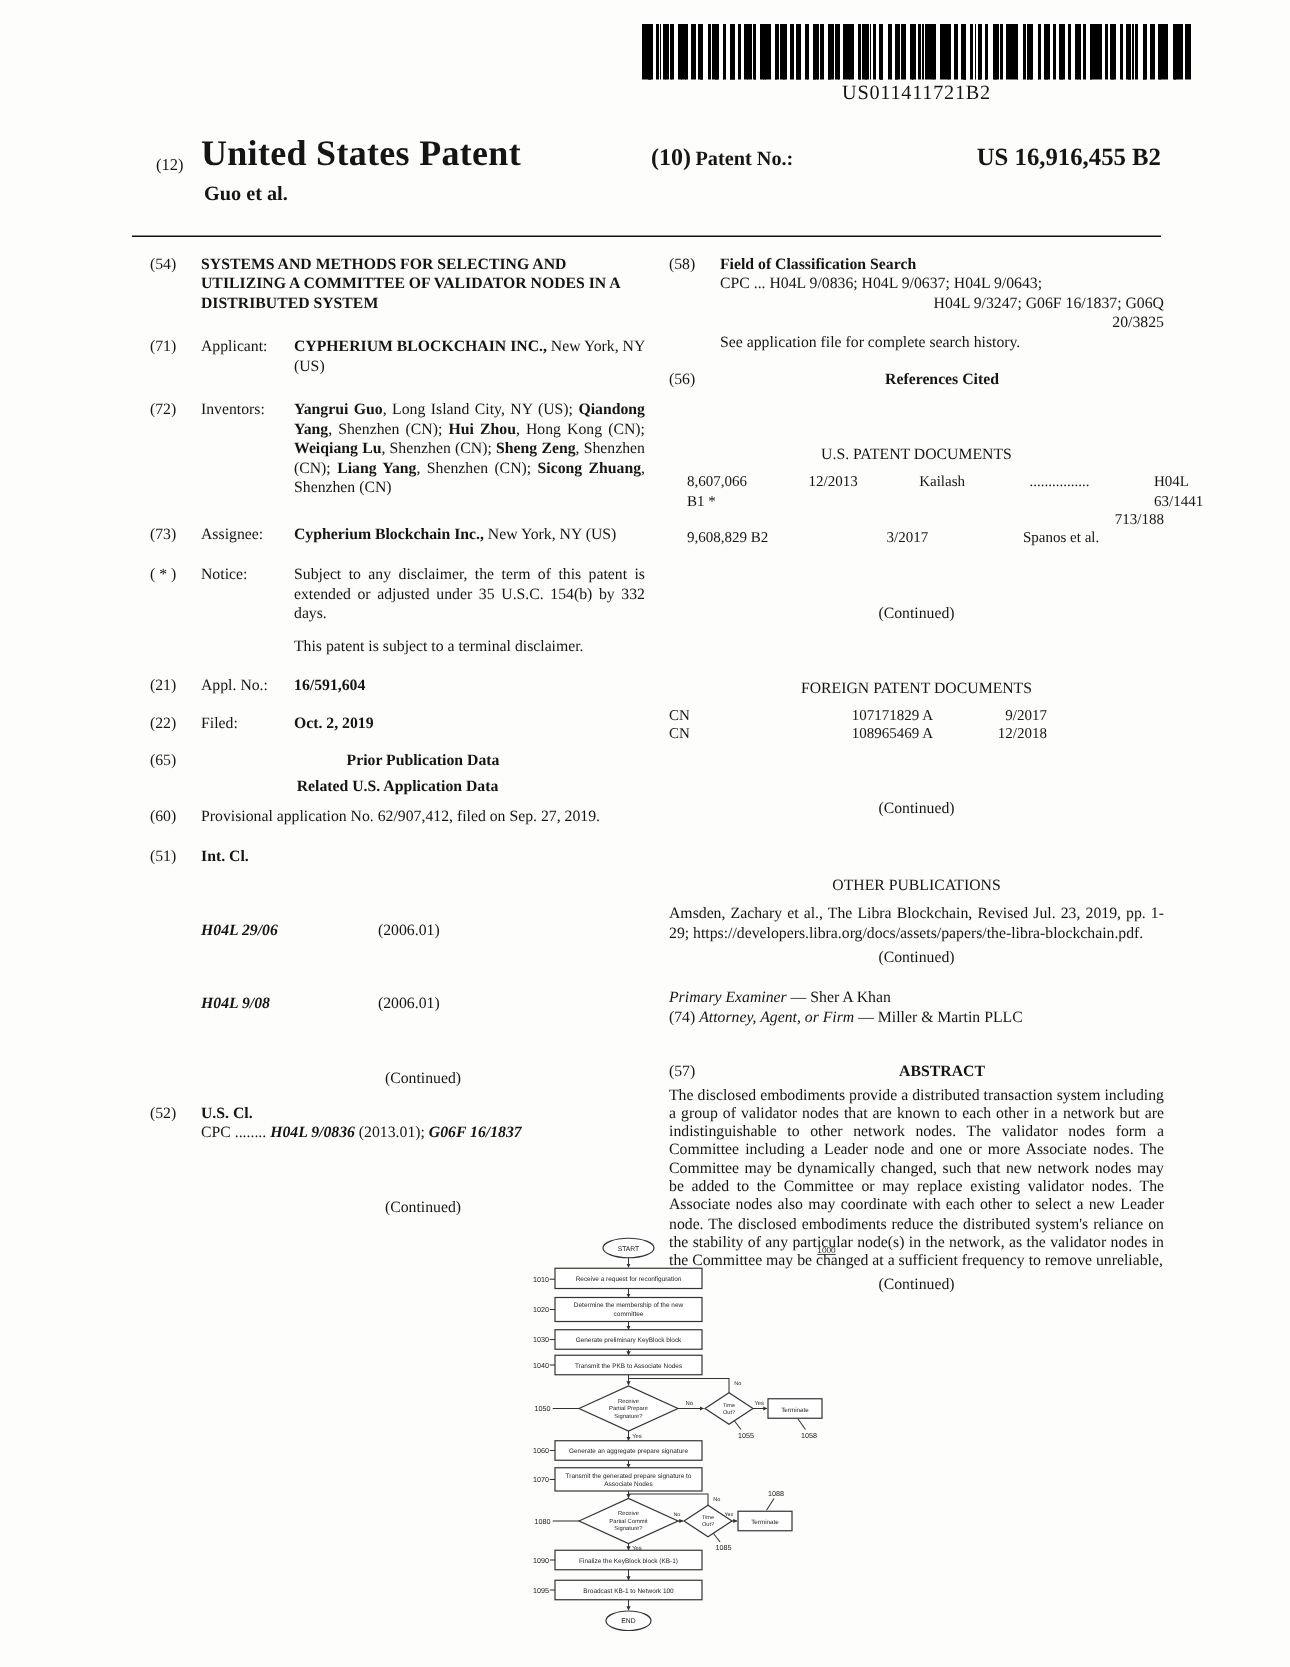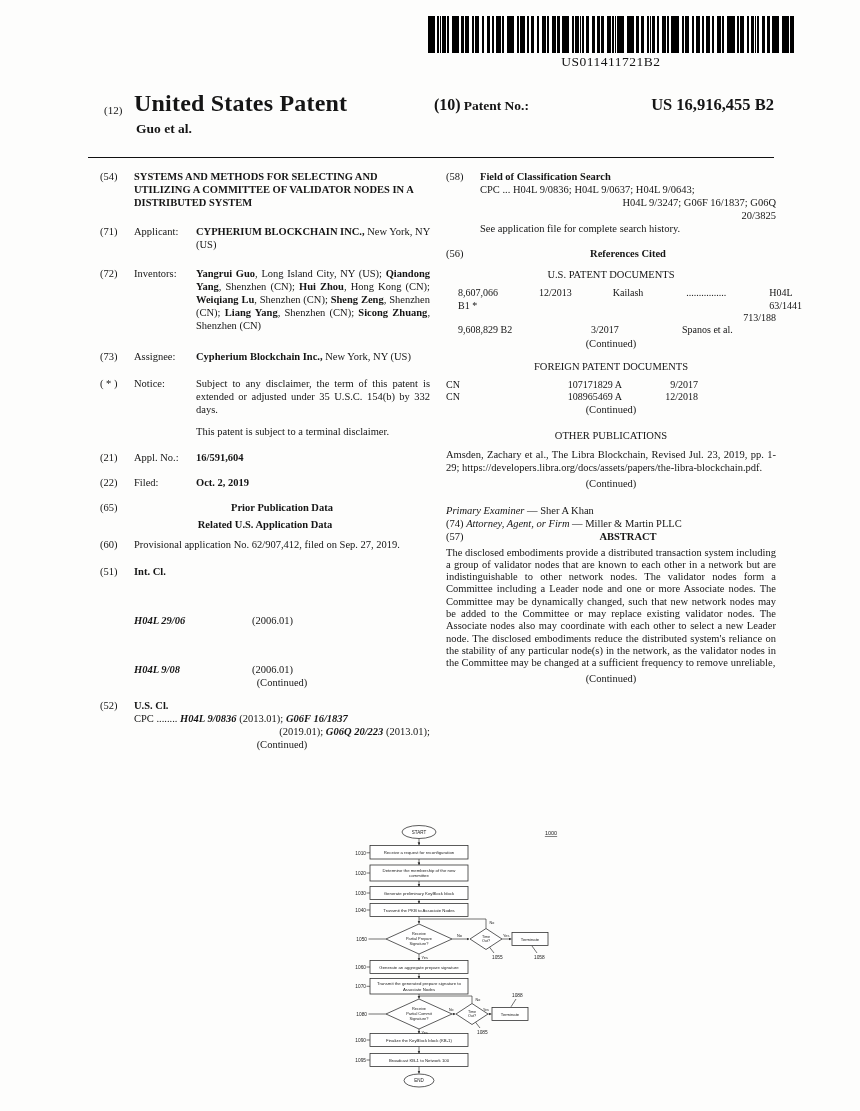"U.S. PATENT DOCUMENTS" .ccent { margin-top: none -> 37px }
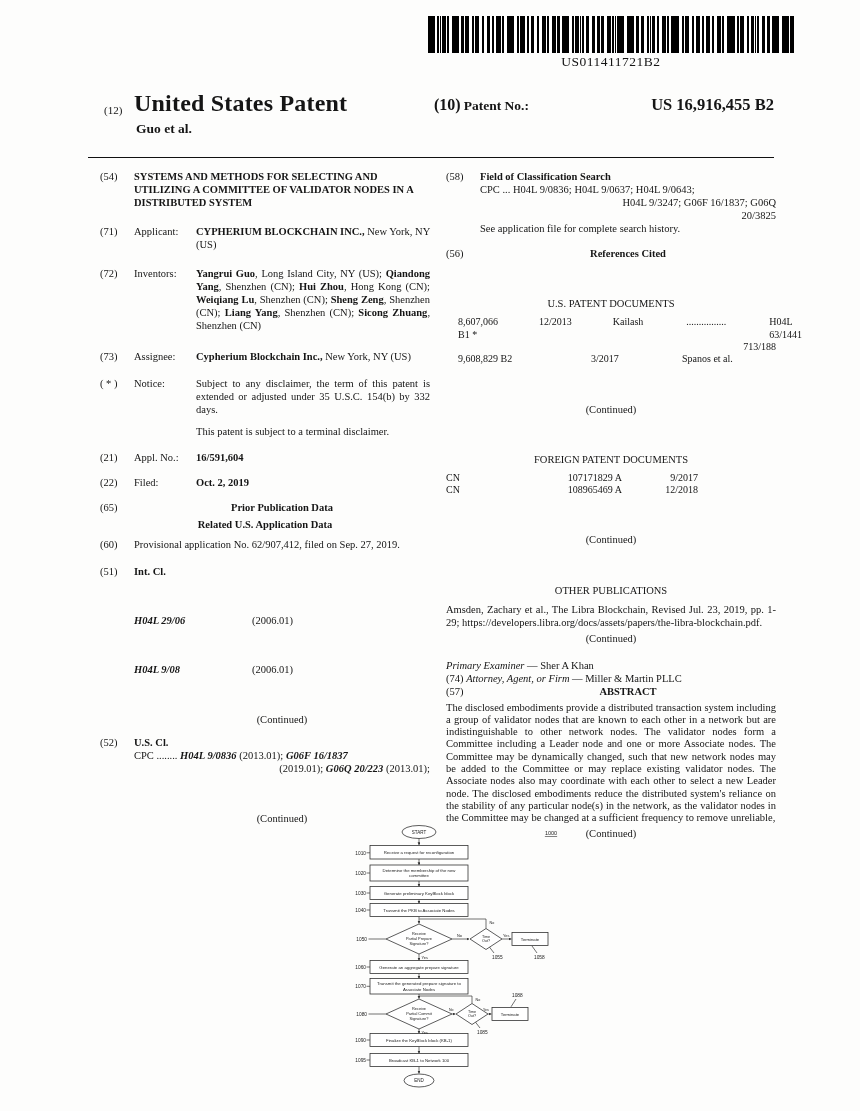"(74) Attorney, Agent, or Firm" div { margin-bottom: 0 -> 23px }
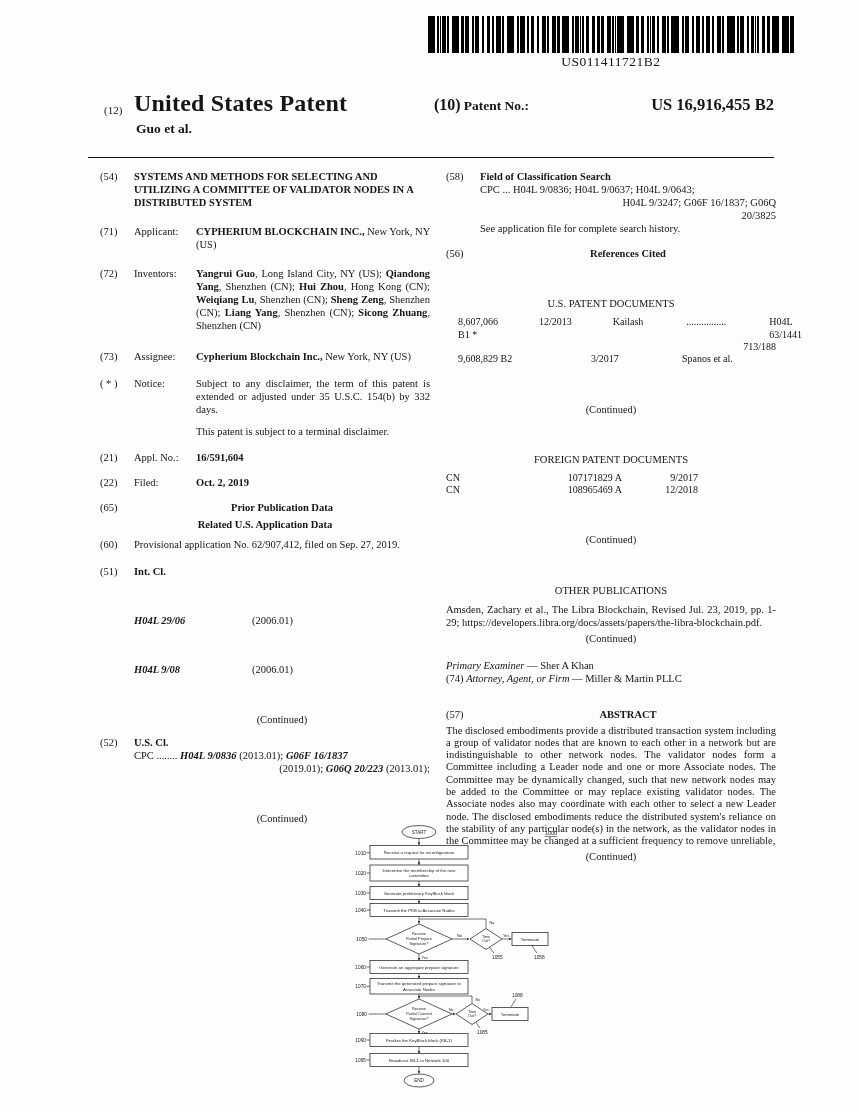"(2019.01); G06Q 20/223 (2013.01);" div.rt { html: <div><span>(2019.01); </span><span>G06Q 20/223</span><span> (2013.01);</span></div> -> none }
